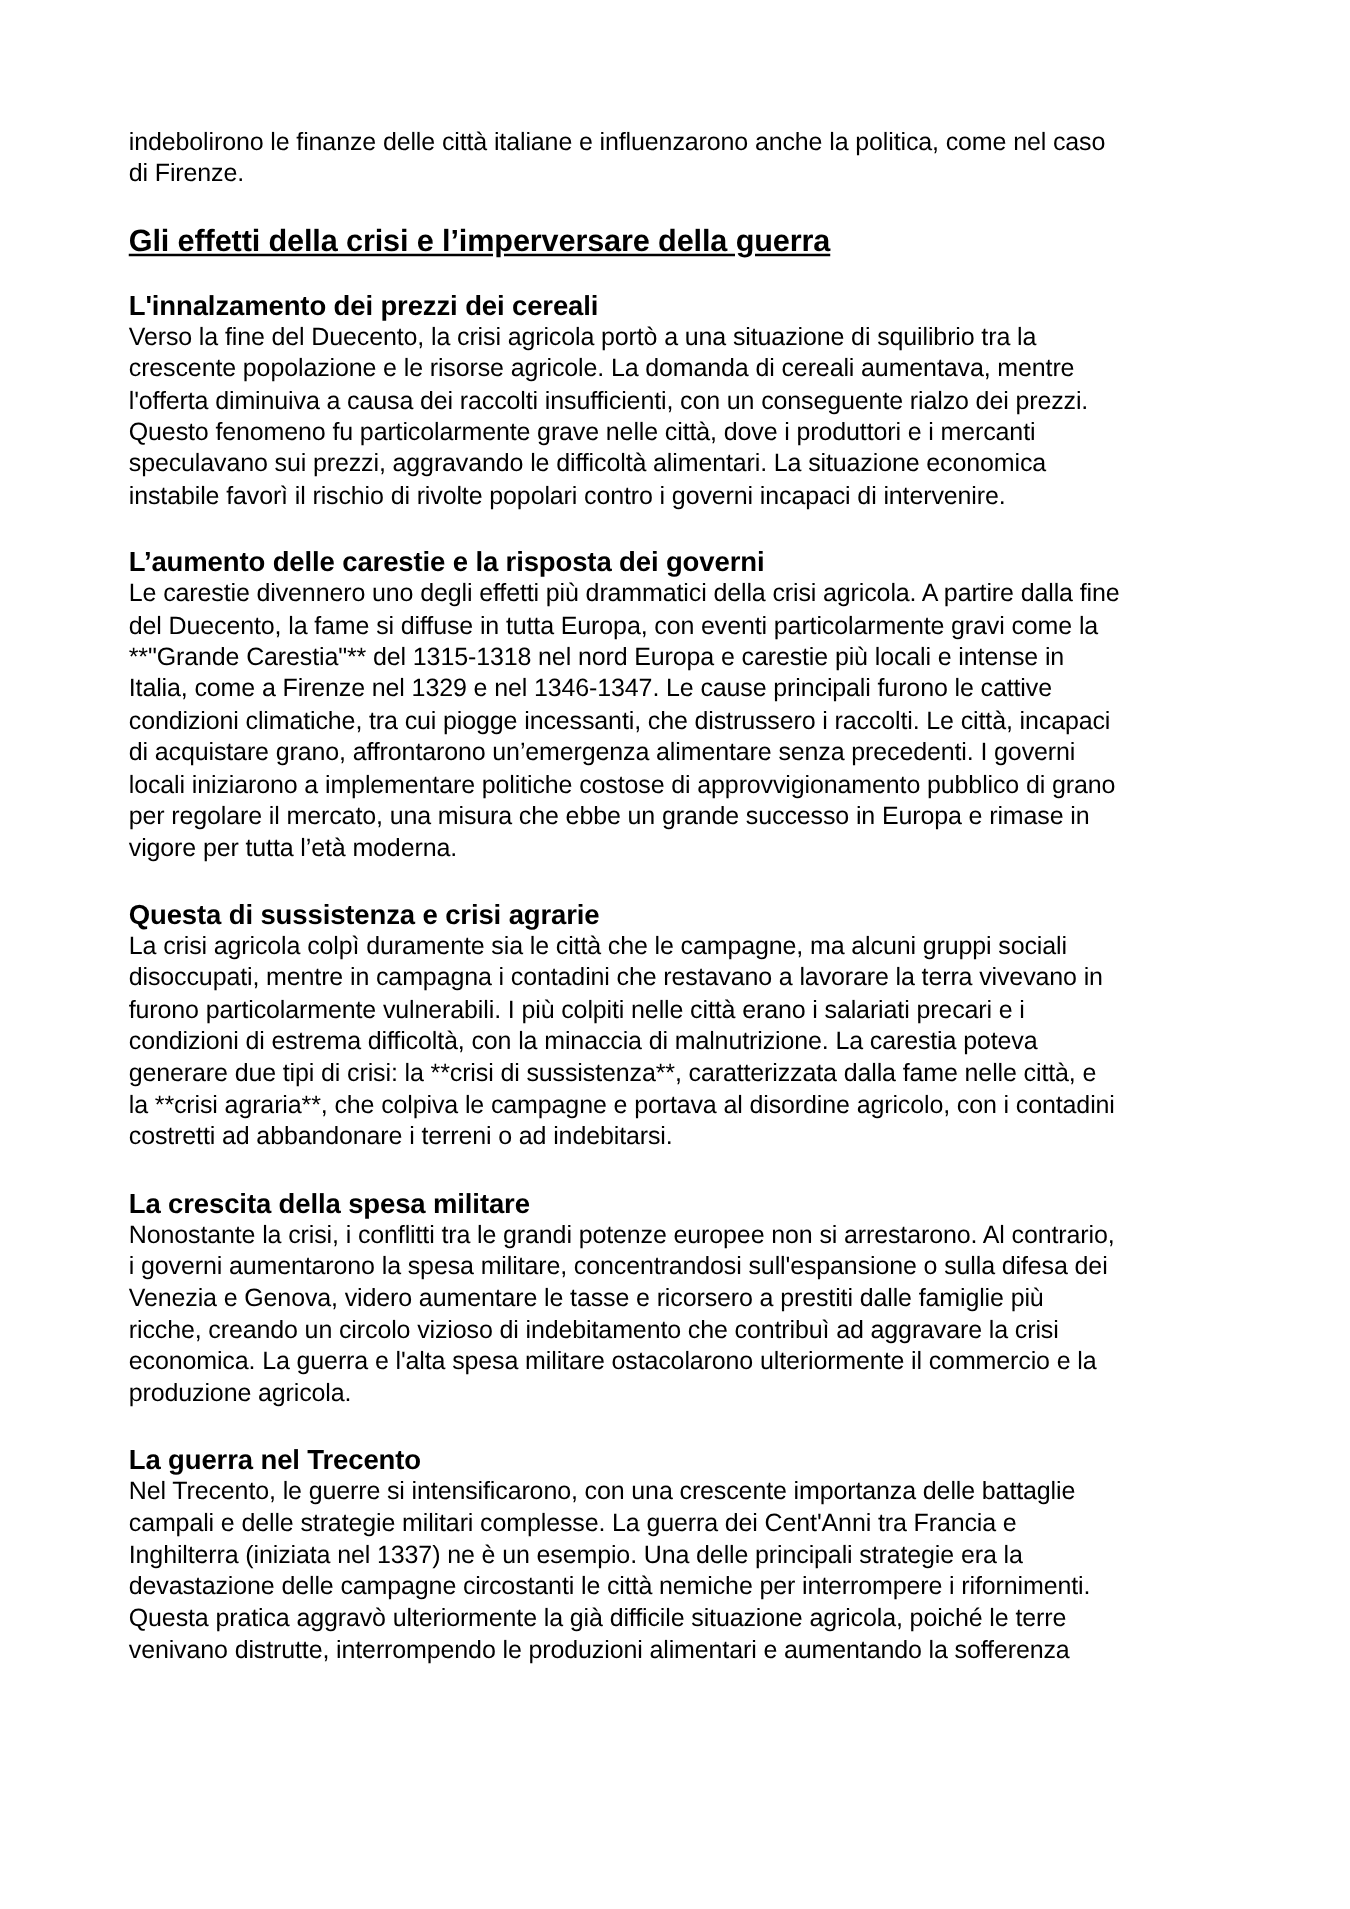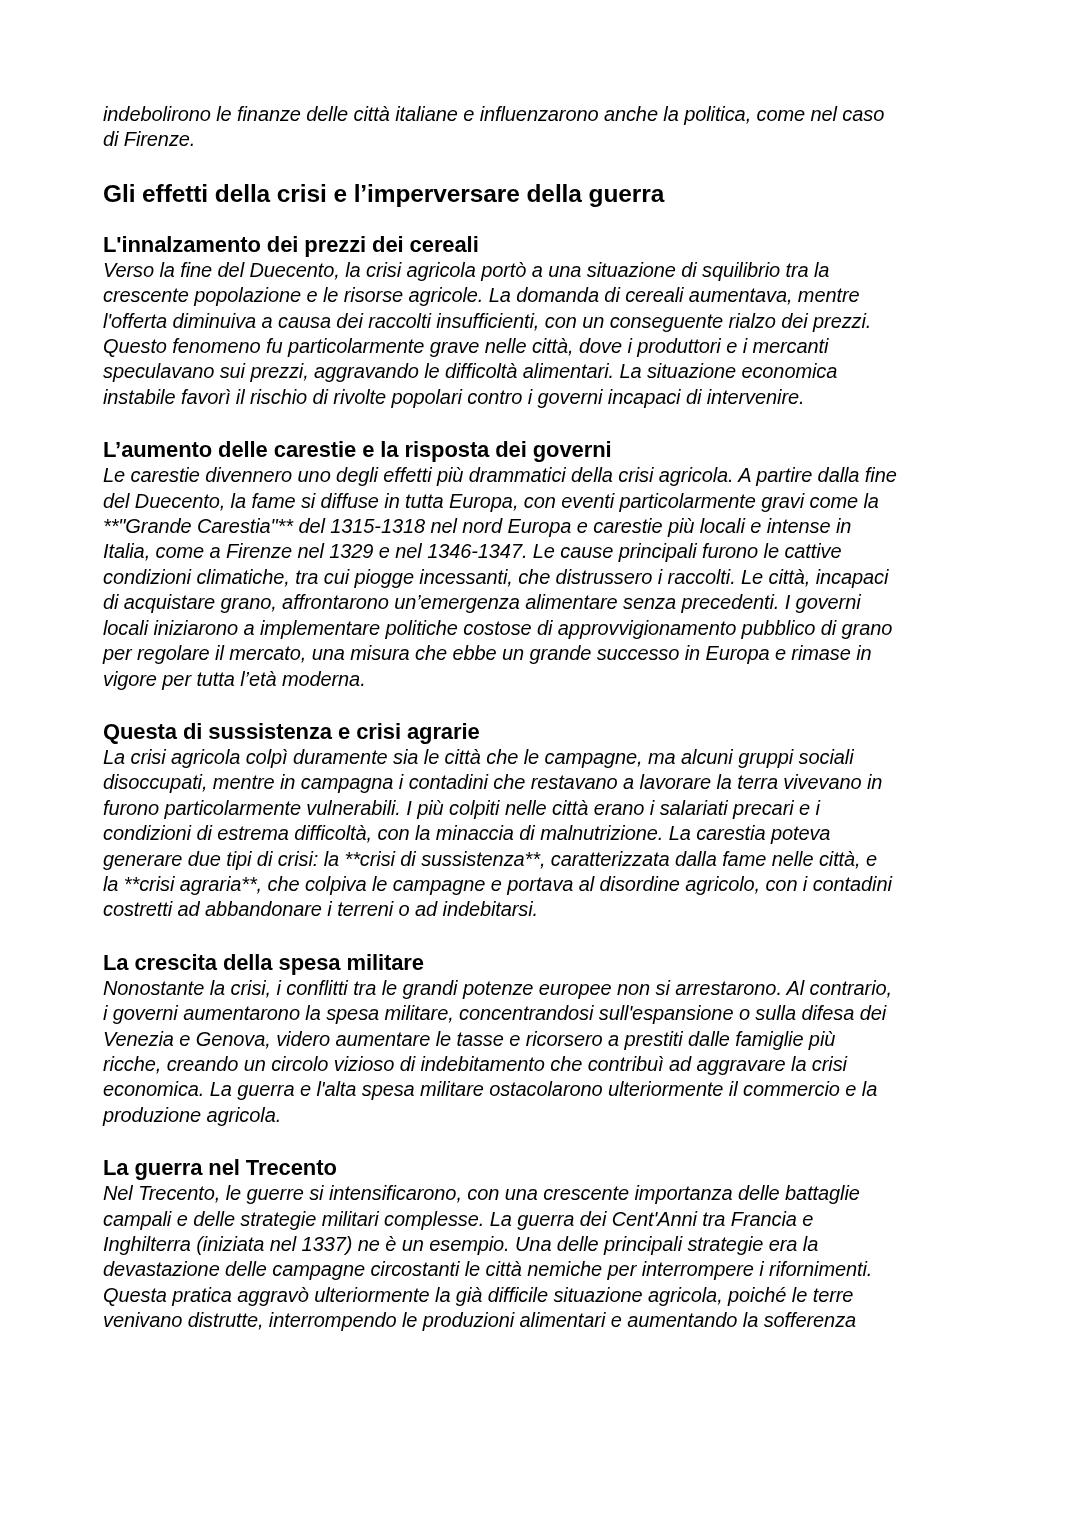"indebolirono le finanze delle città" .para { font-style: italic -> none }
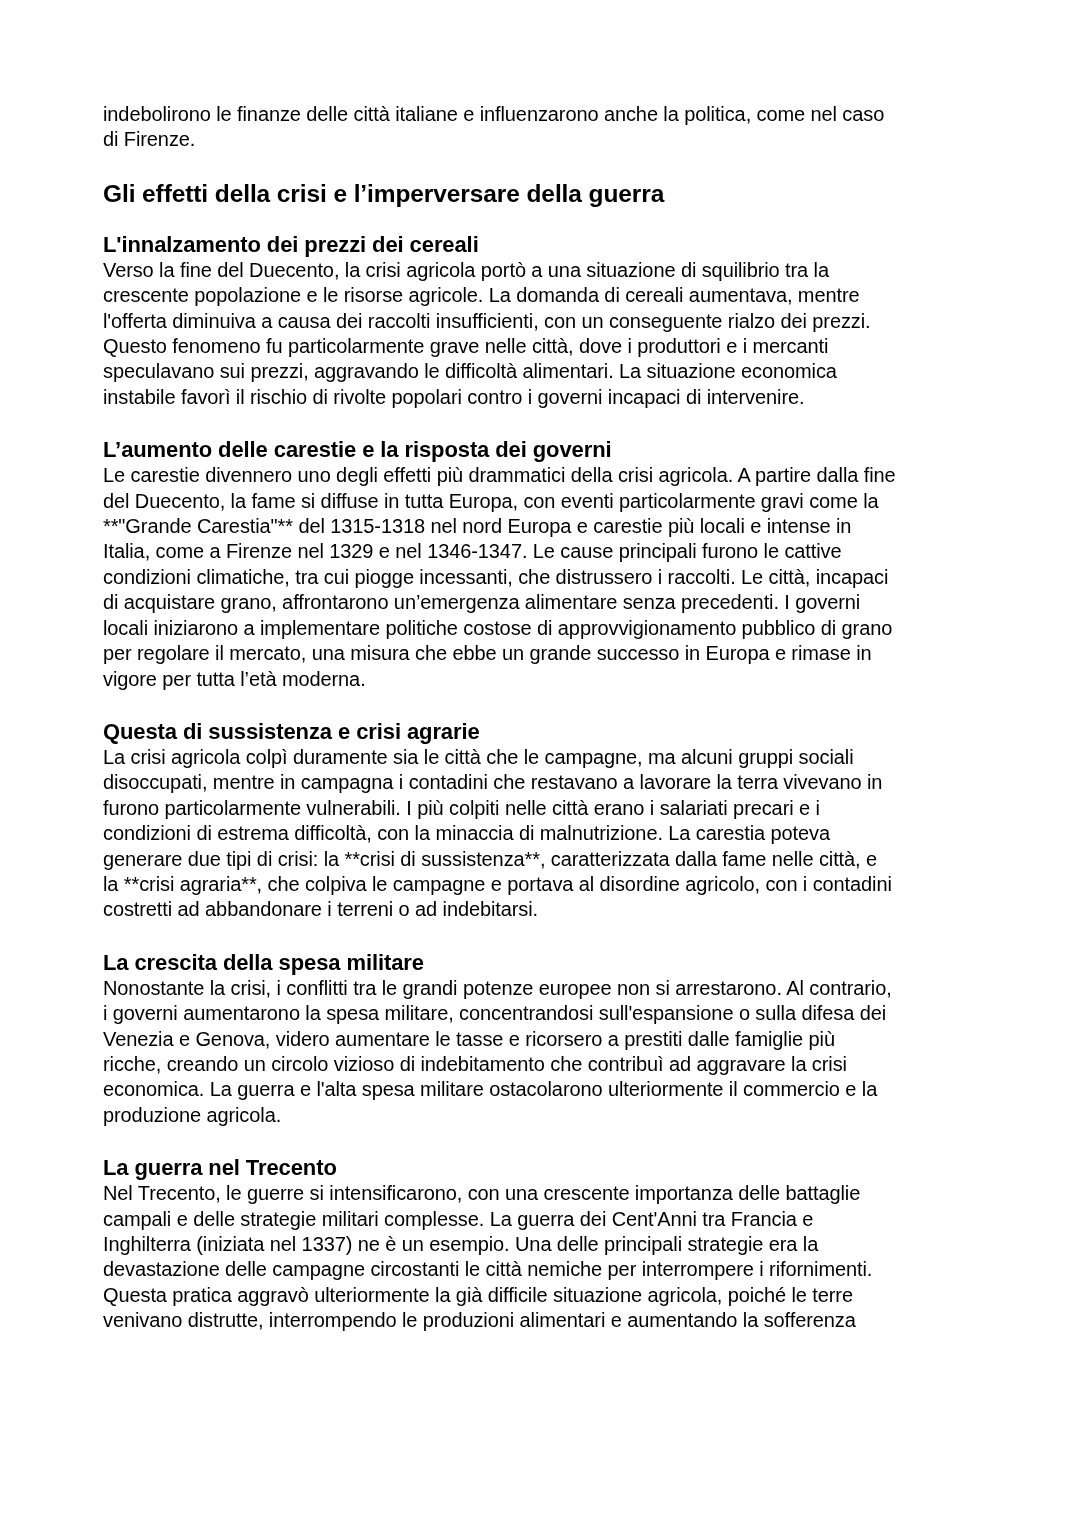"Gli effetti della crisi e" .h2 { text-decoration: none -> underline }
